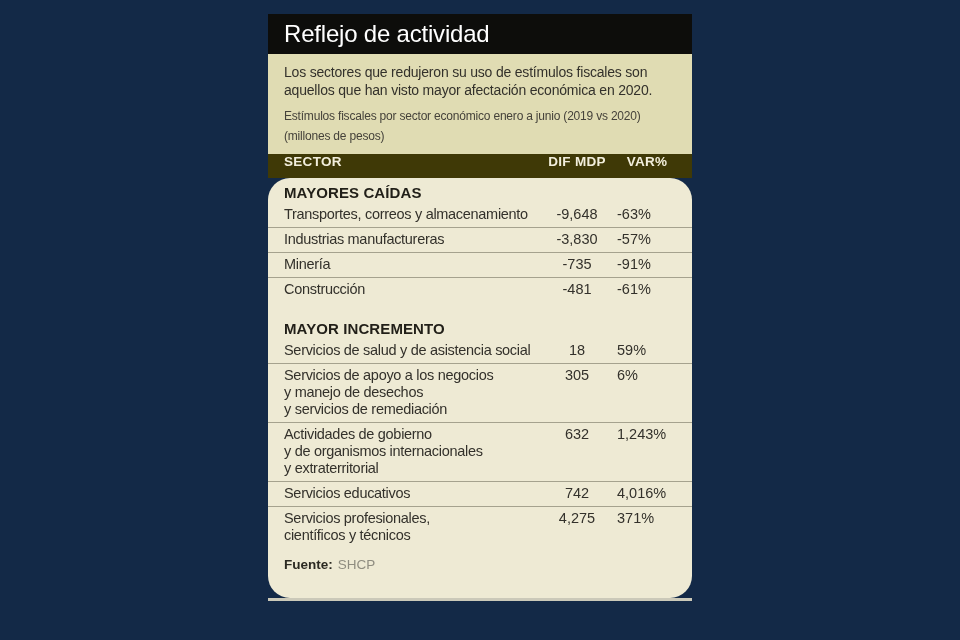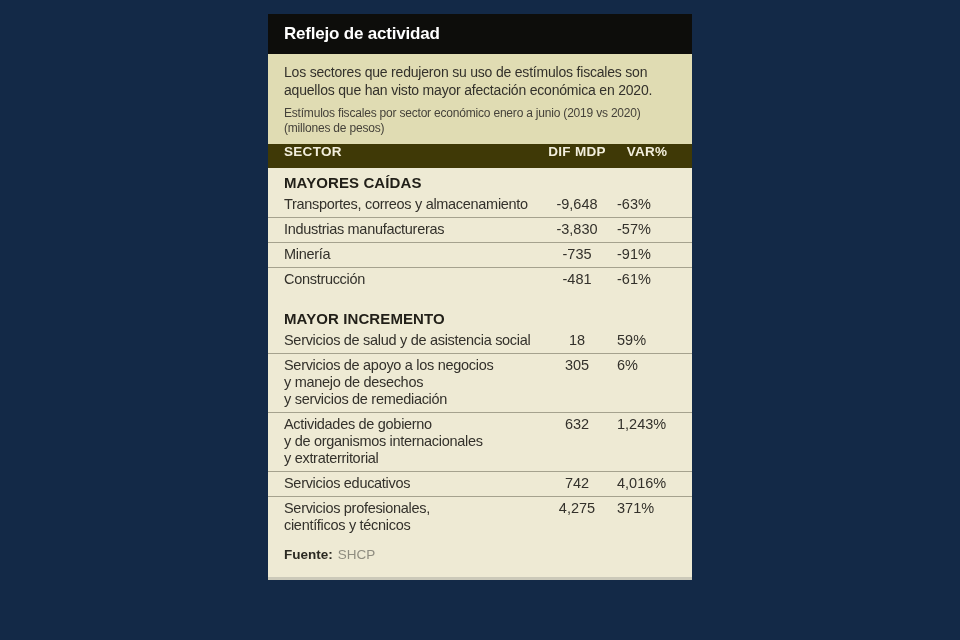"Reflejo de actividad" .title-bar h1 { font-size: 17px -> 24px; font-weight: bold -> normal }
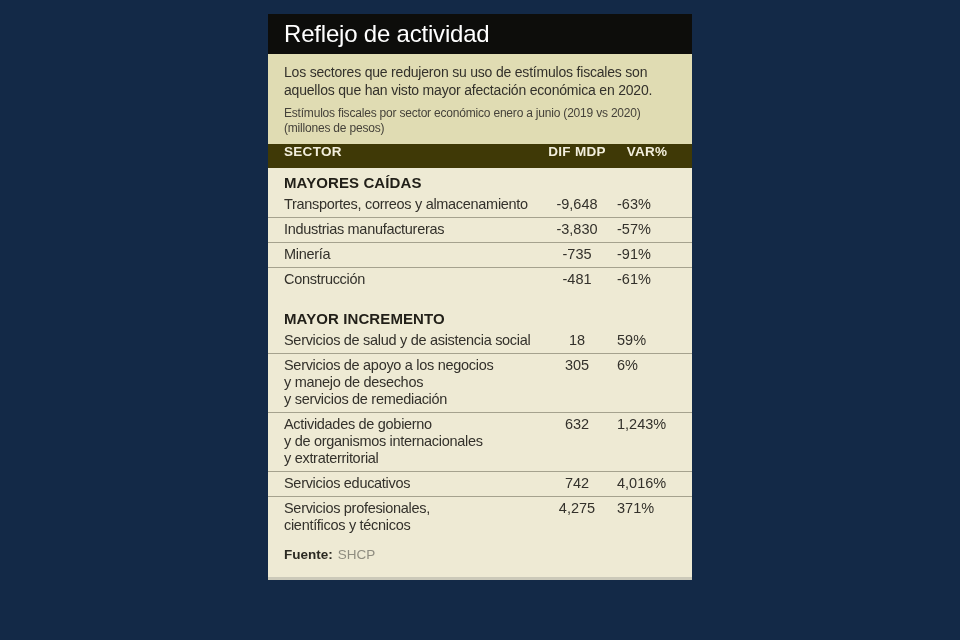"Estímulos fiscales por sector económico" .caption { line-height: 15px -> 20px }
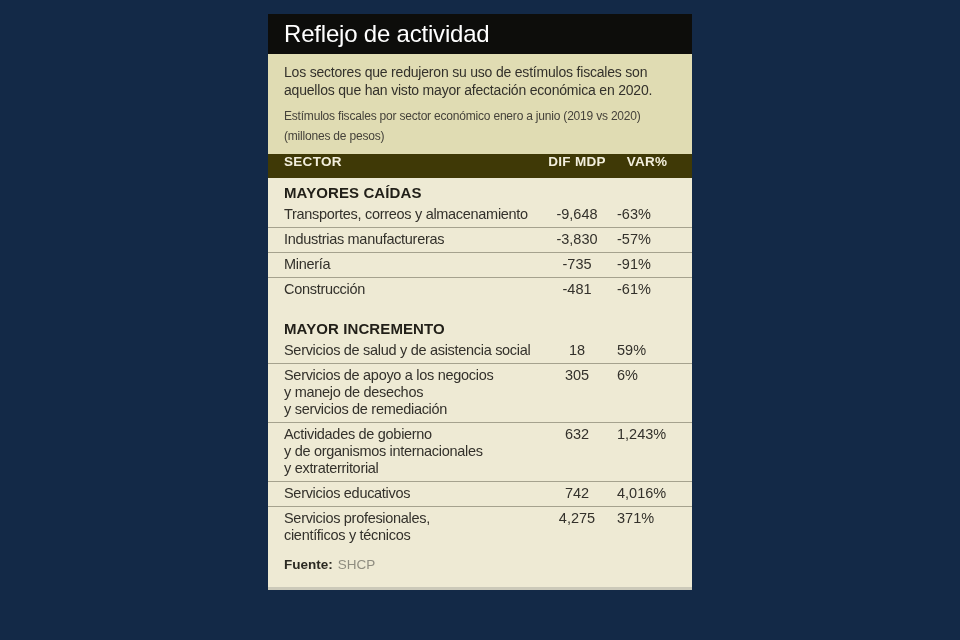"MAYORES CAÍDAS" .table { border-radius: none -> 22px; padding-bottom: 4px -> 15px }
